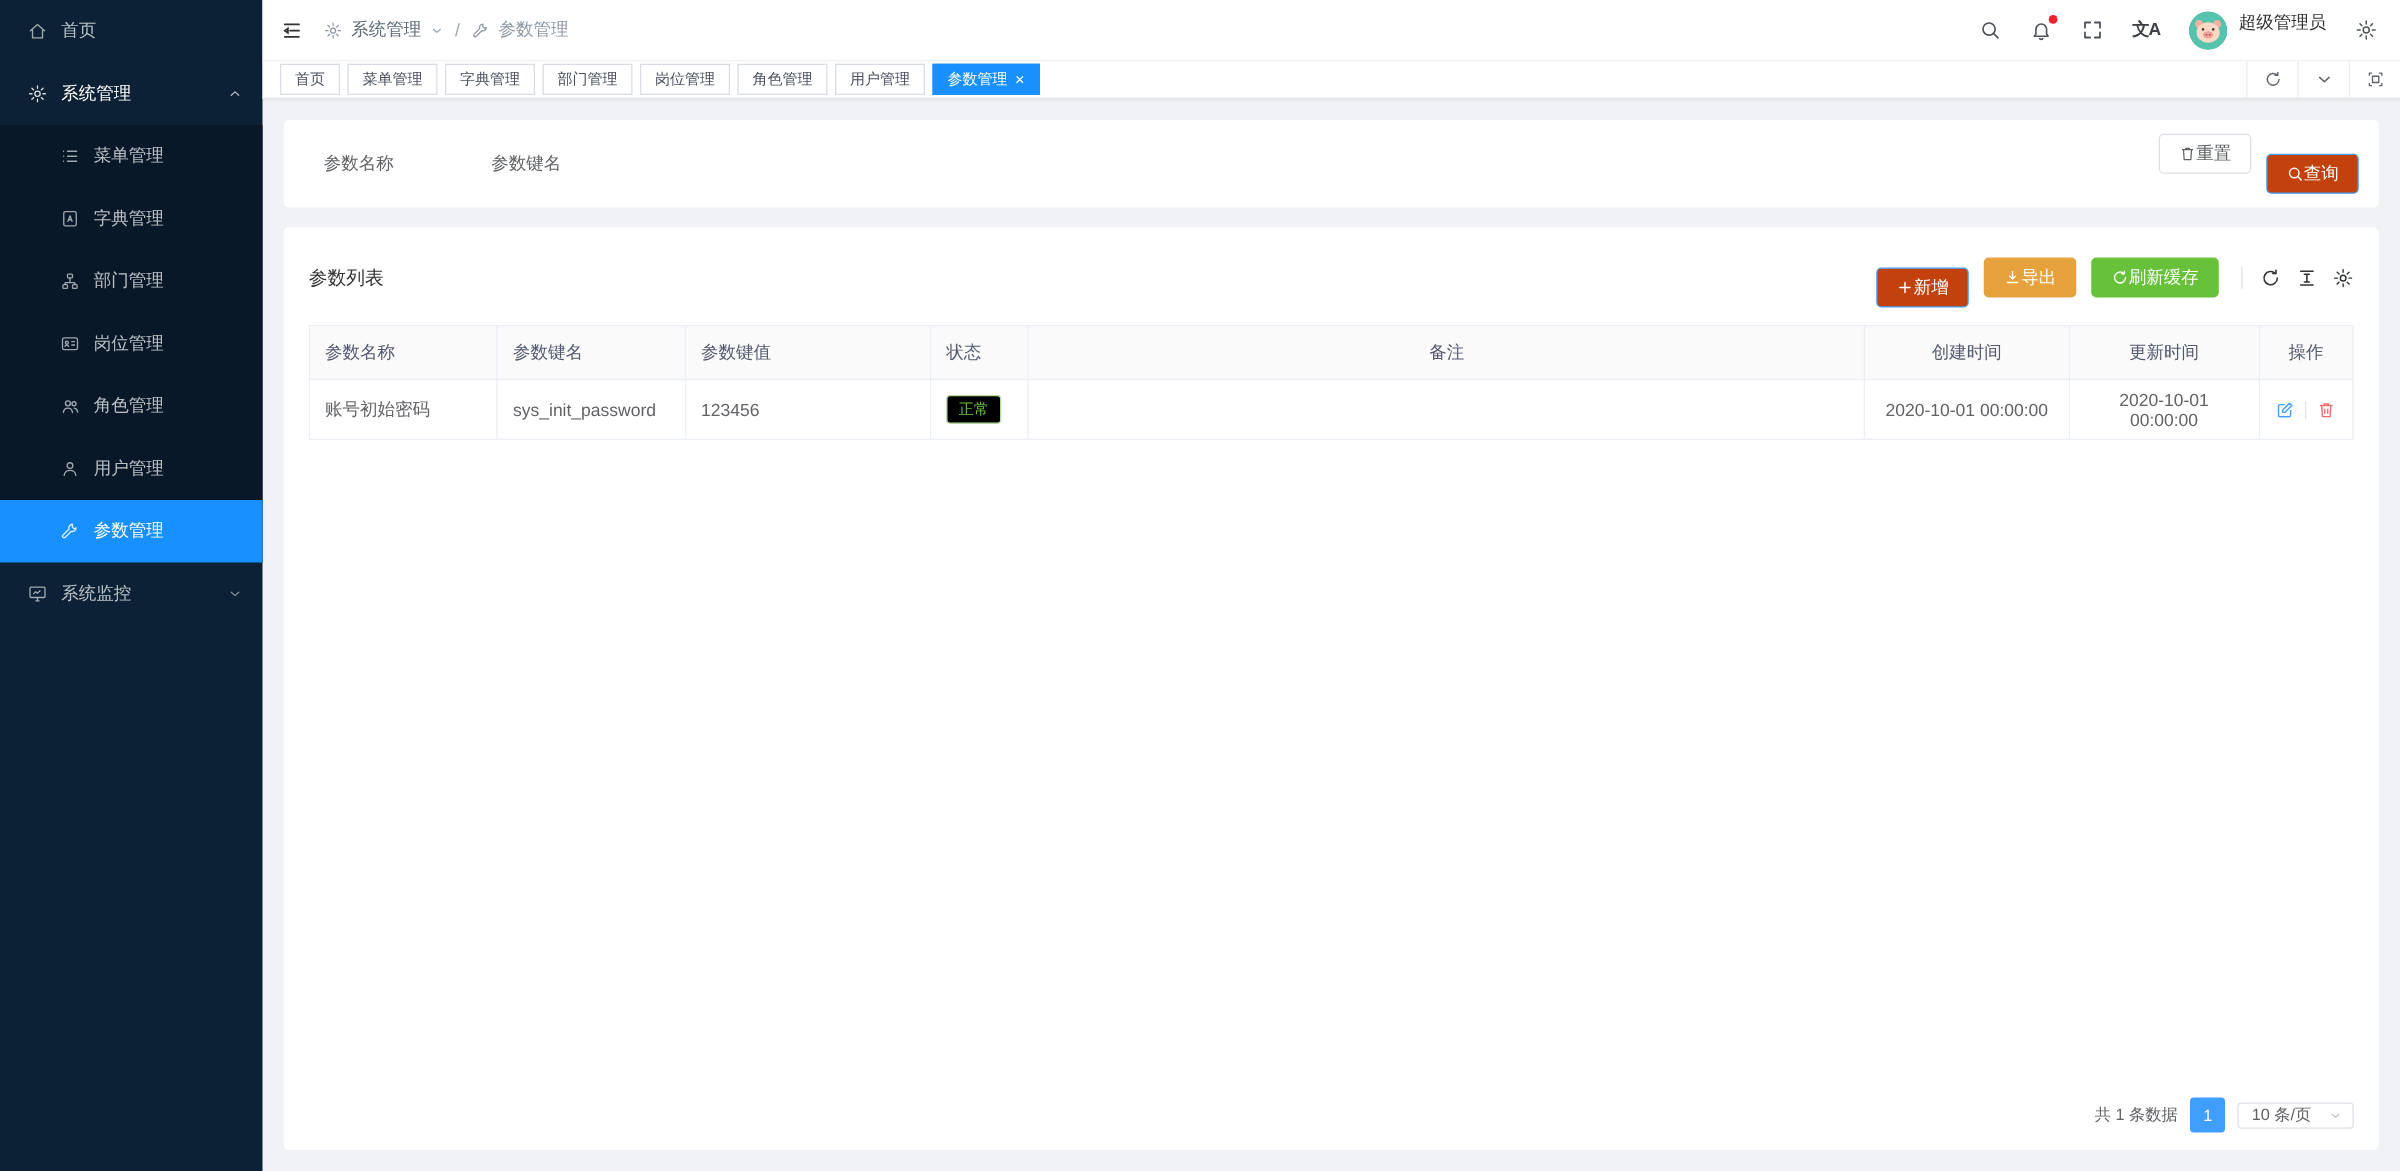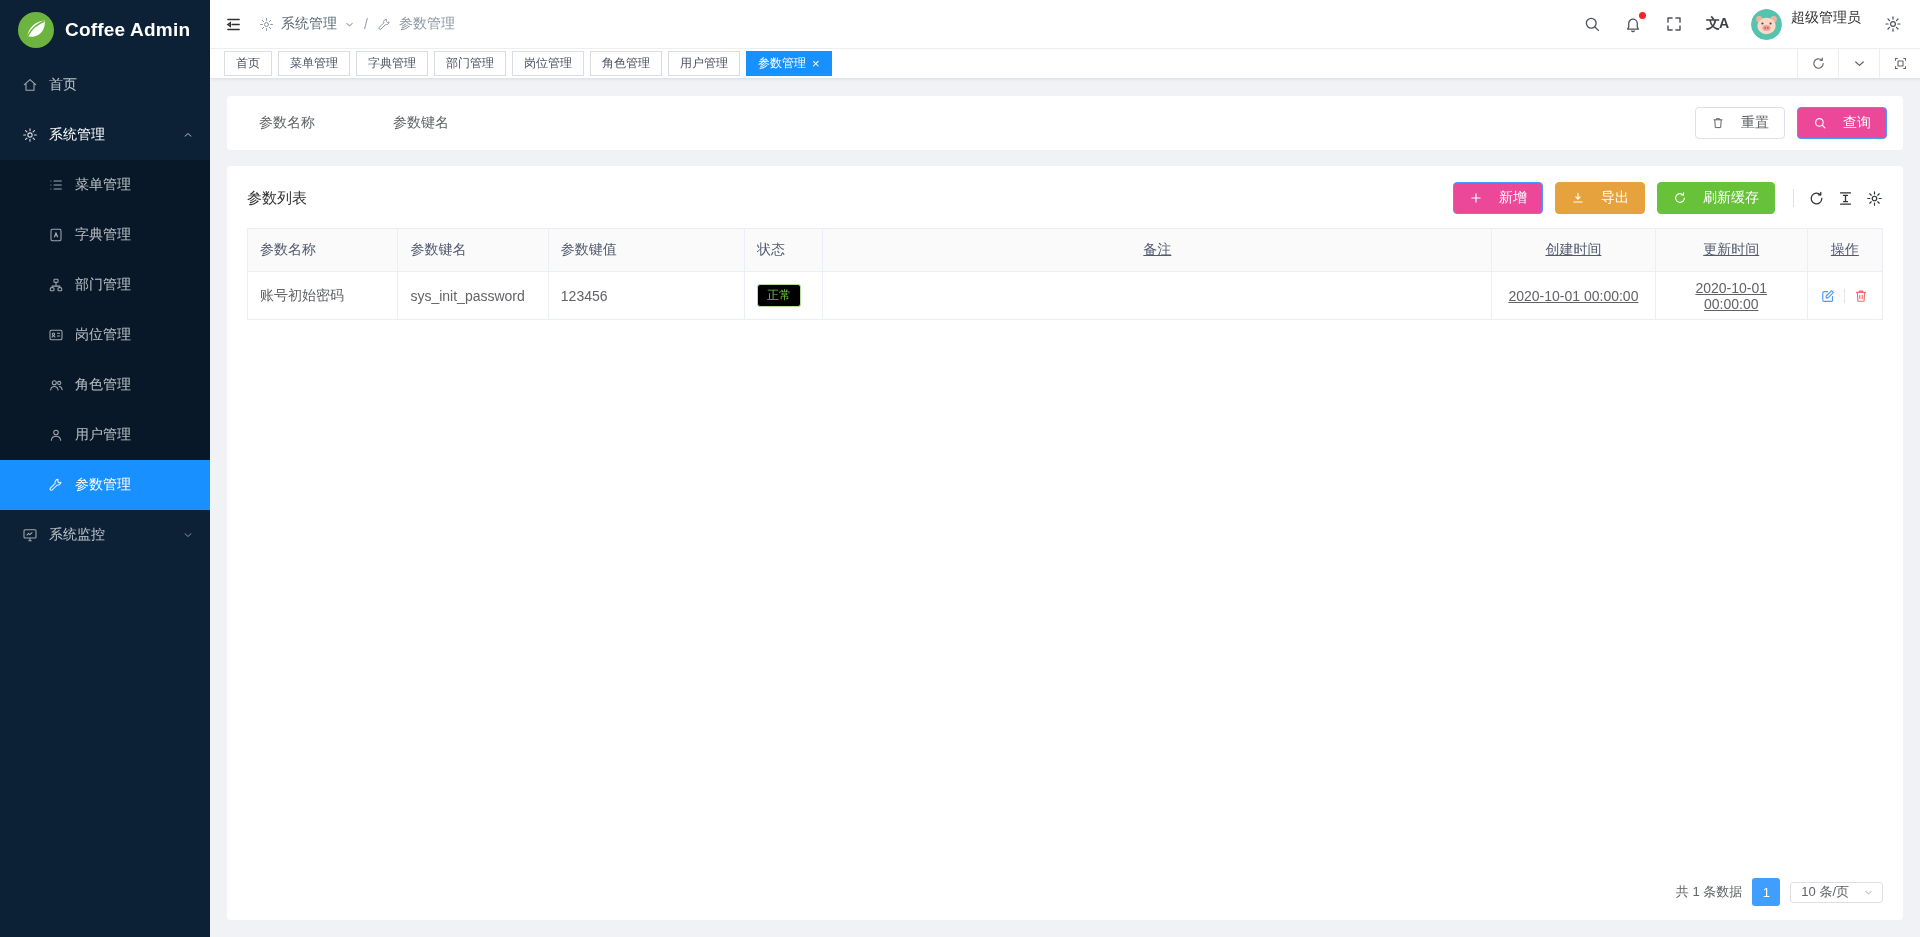"Coffee Admin" div.logo { html: <div> <span> <svg> <circle></circle> <path></path> <path></path> </svg> </span> <span>Coffee Admin</span> </div> -> none }
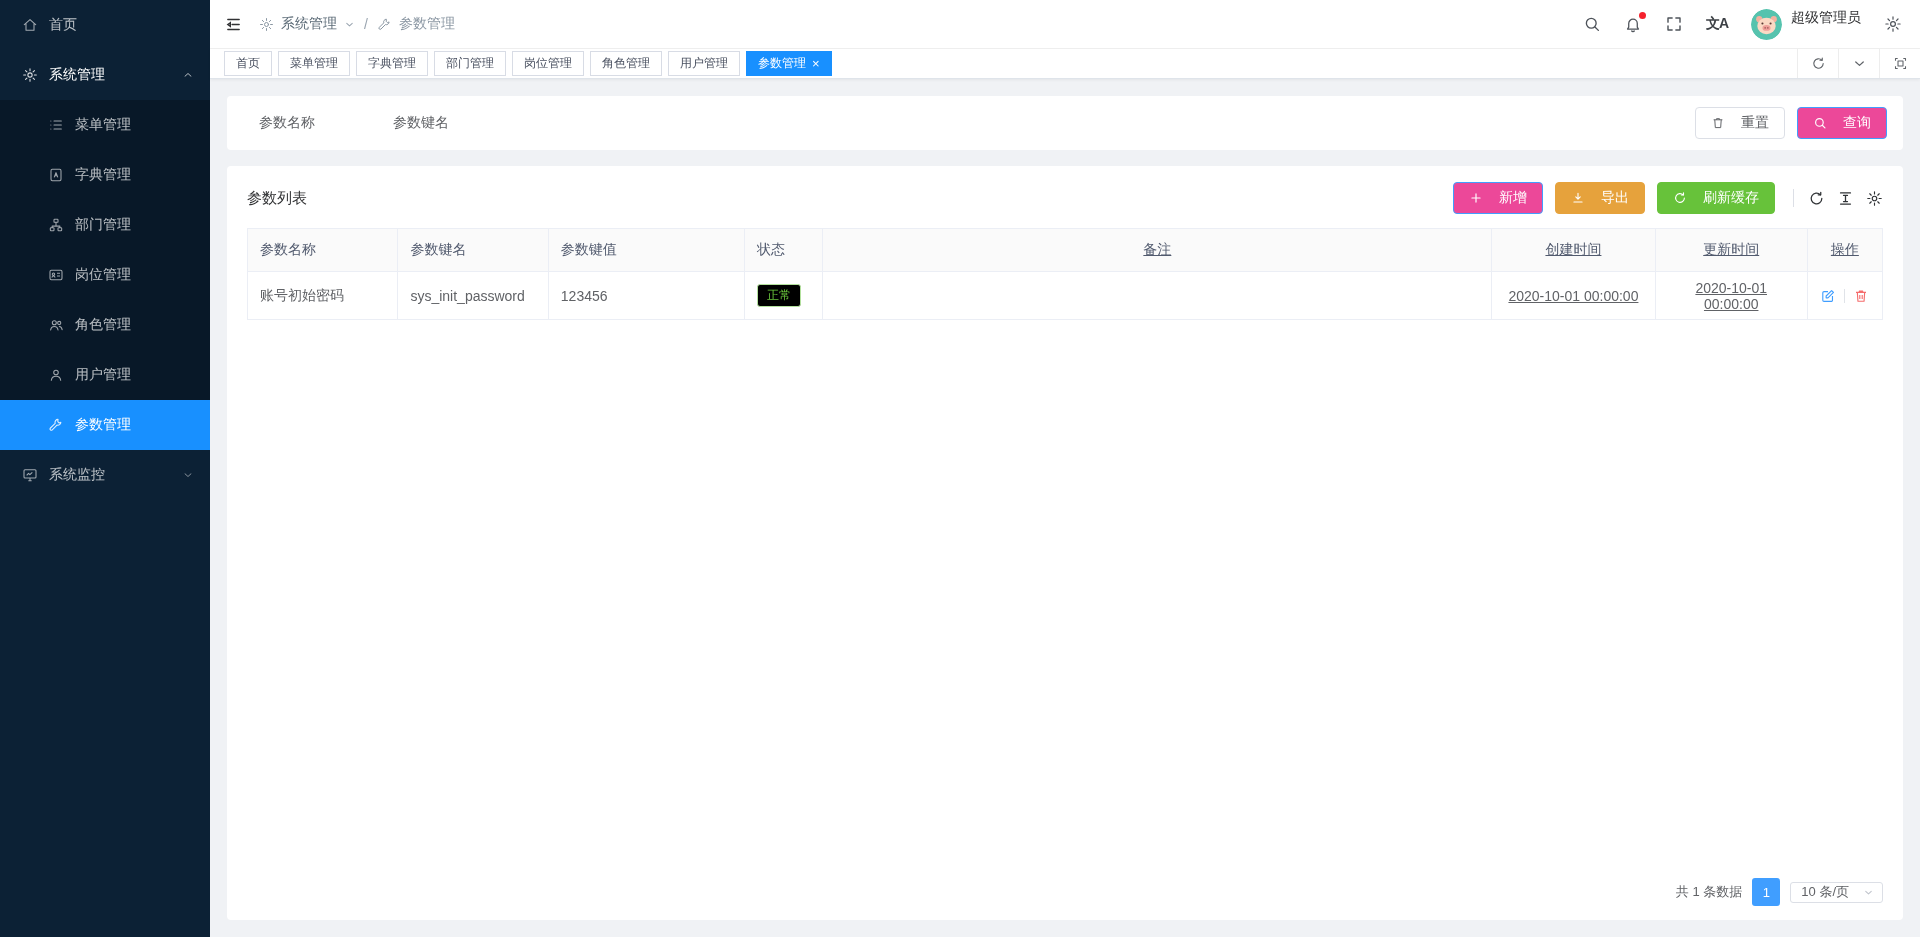"重置" .btn { gap: 16px -> 0 }
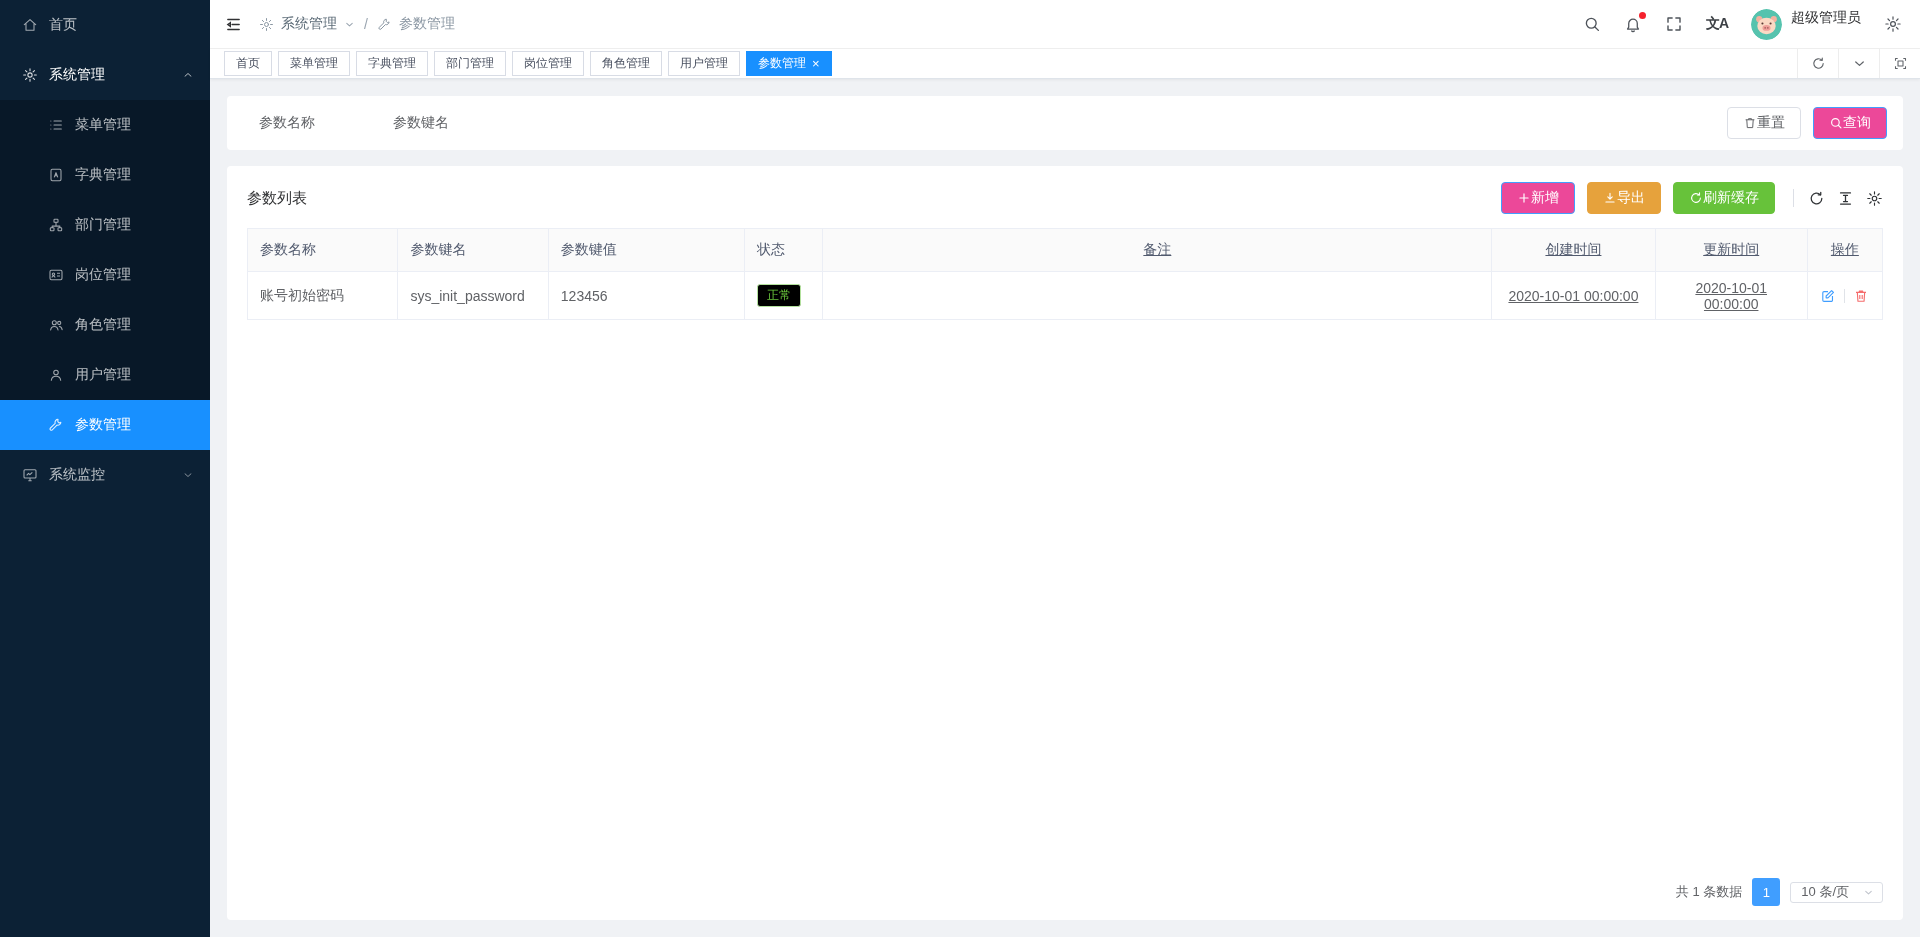"查询" .btn-primary { background: #ec4899 -> #c2410c; margin-top: none -> 16px }
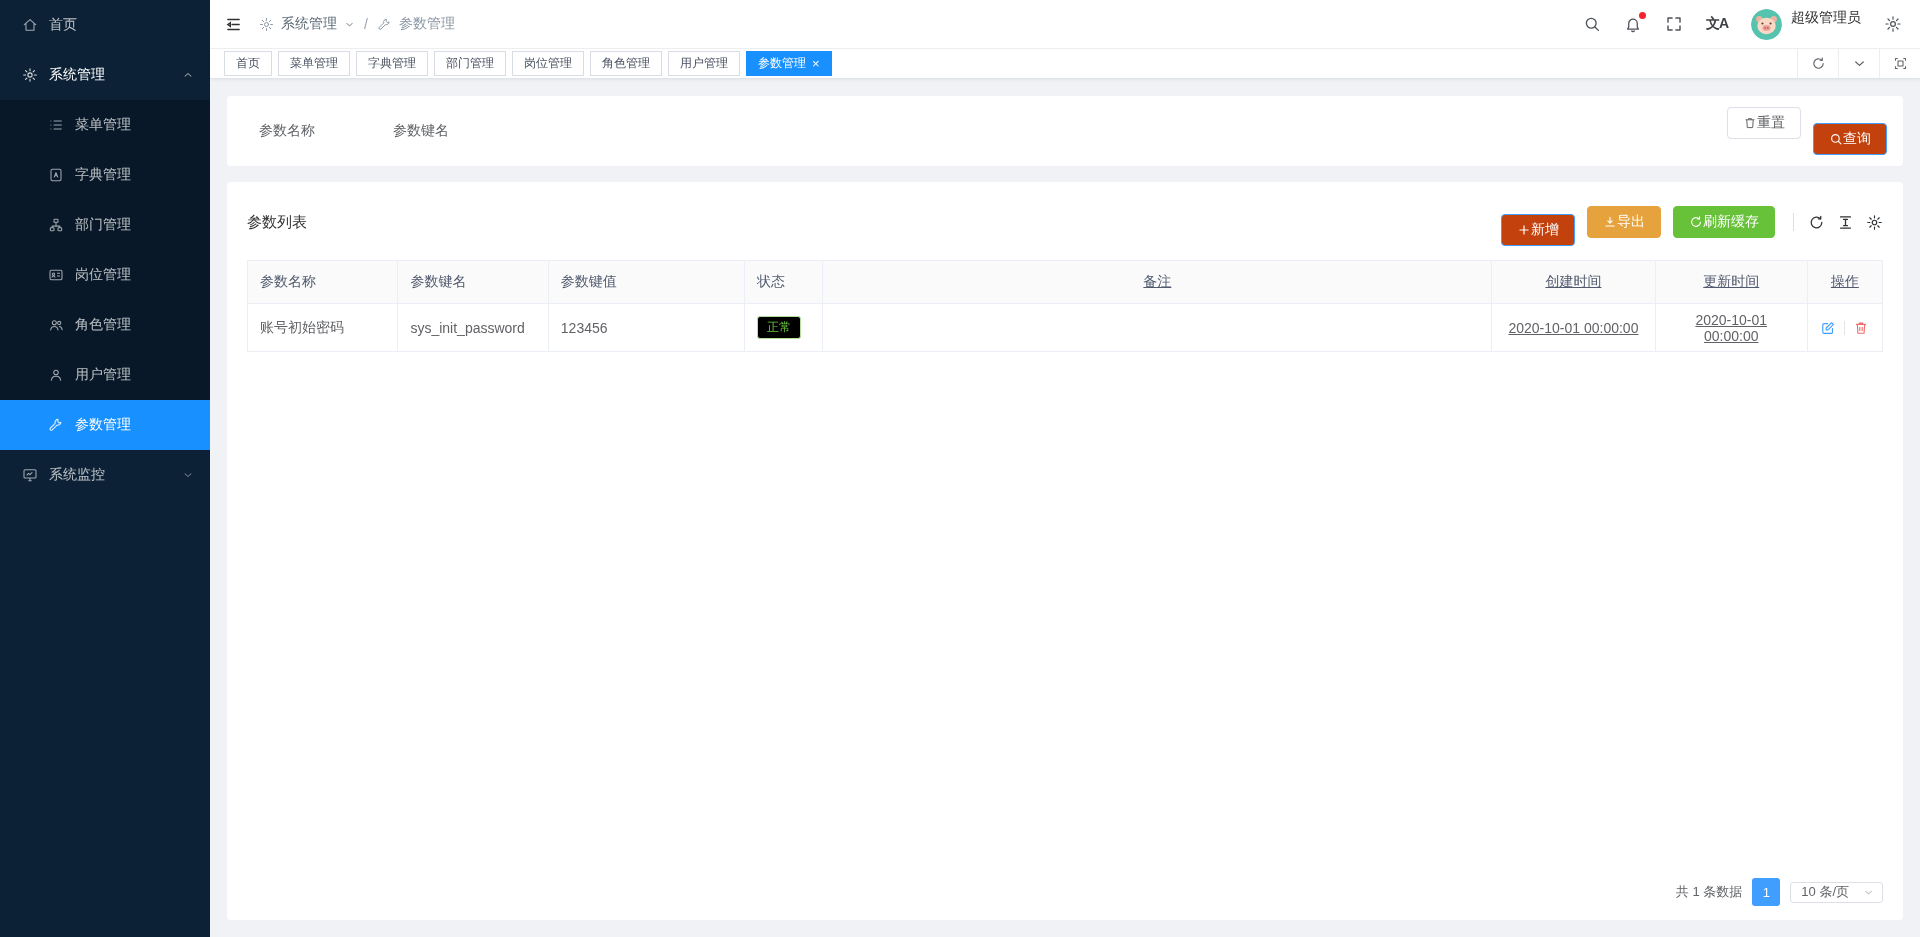"备注" .ac { text-decoration: underline -> none }
